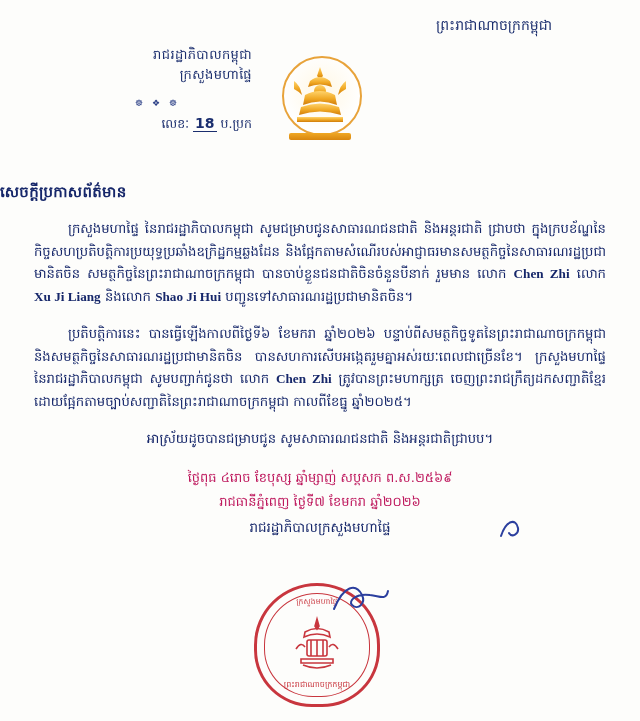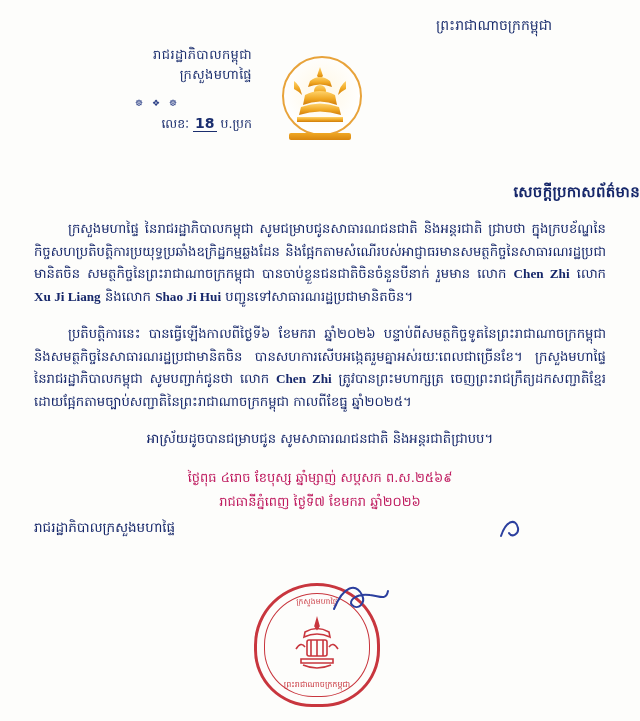"សេចក្ដីប្រកាសព័ត៌មាន" .doc-title { text-align: right -> left }
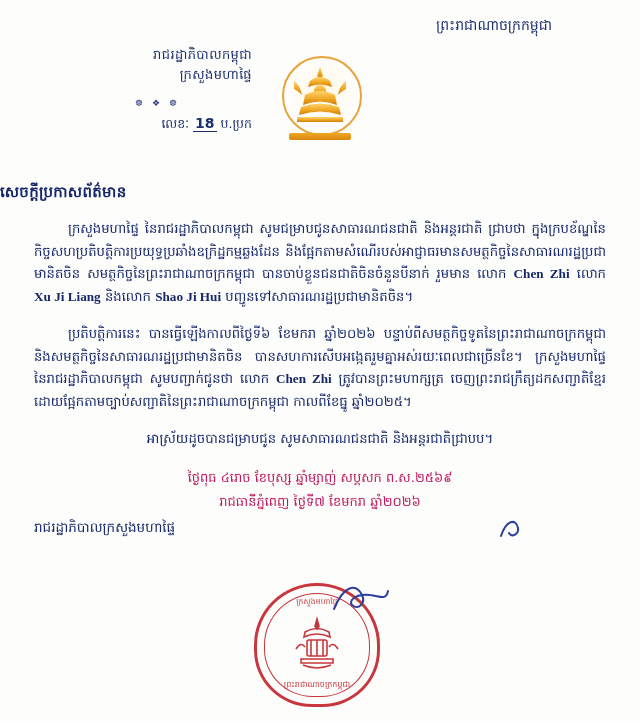"រាជរដ្ឋាភិបាលក្រសួងមហាផ្ទៃ" .sig-org { text-align: none -> center }
